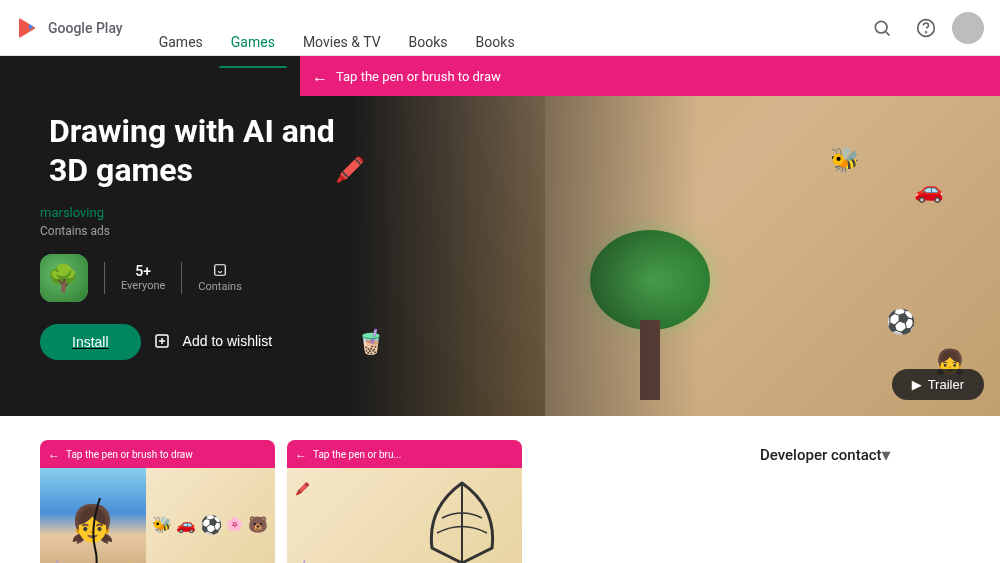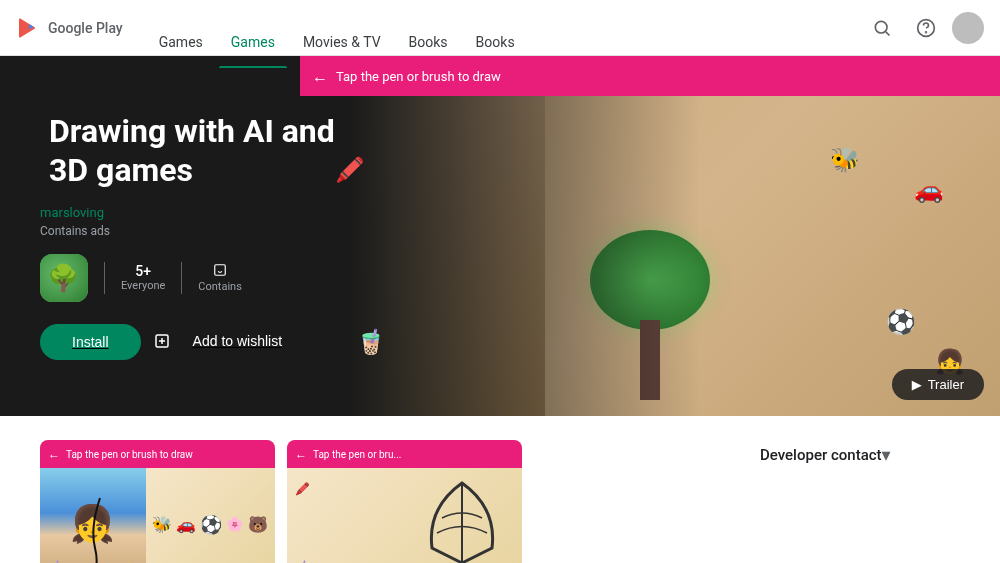"Add to wishlist" .btn-wishlist { gap: 22px -> 12px }
